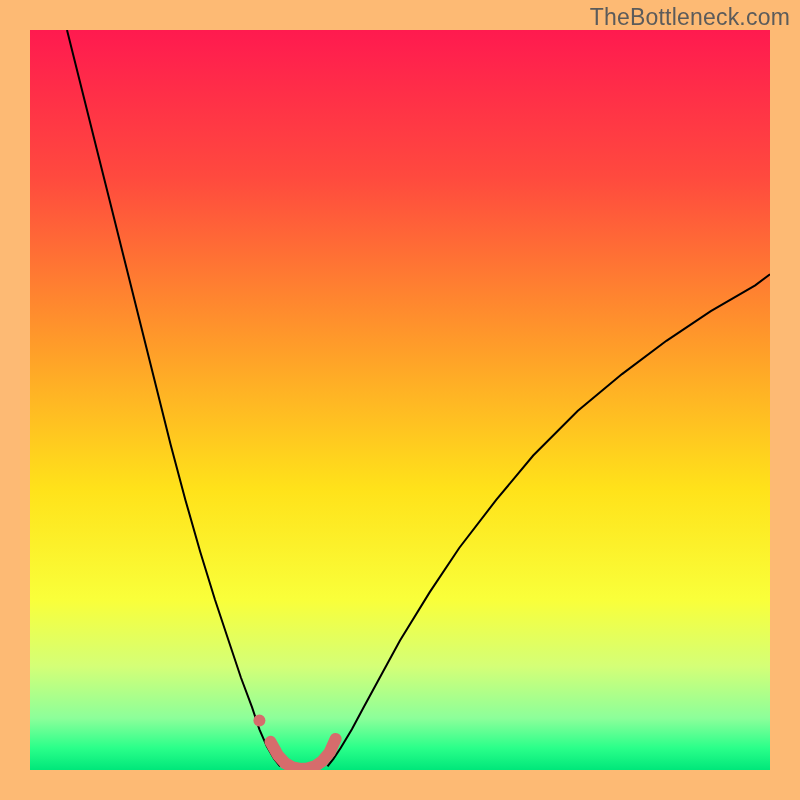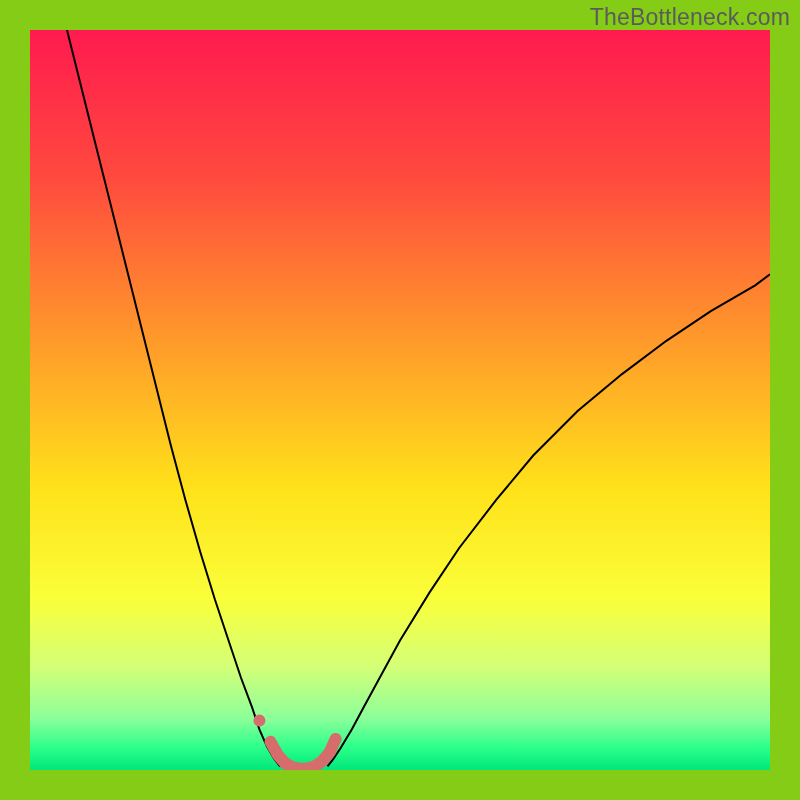"TheBottleneck.com" .outer { background: #84cc16 -> #fdba74 }
